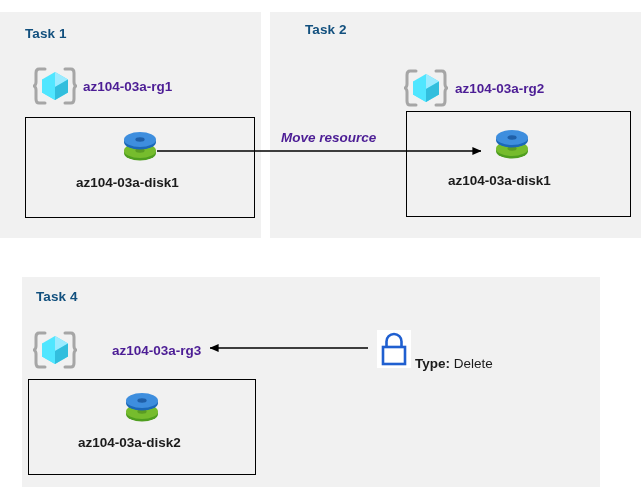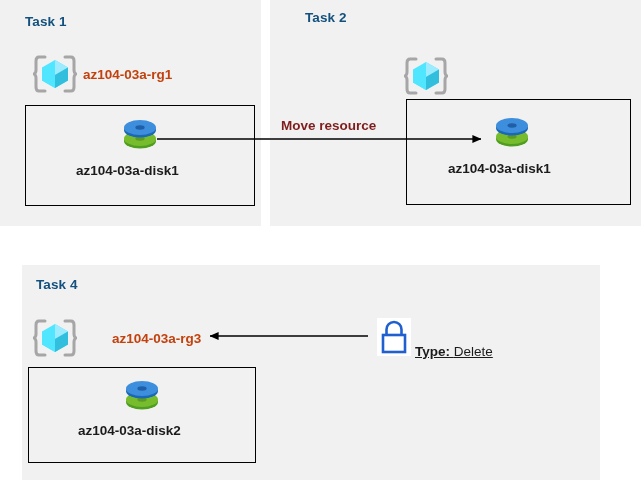"Task 1" .stage { top: 0 -> 12px }
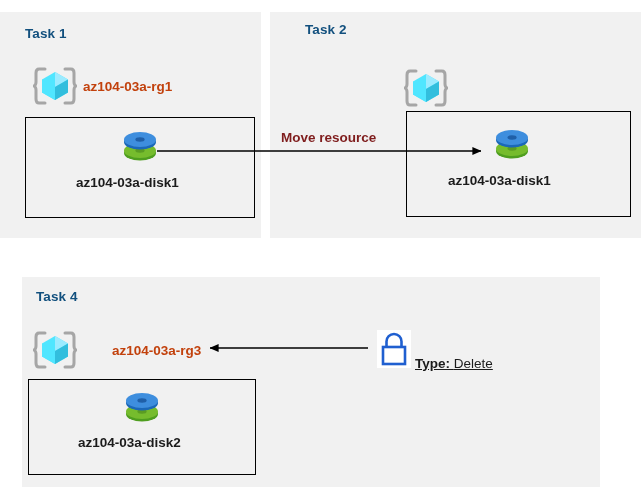"az104-03a-rg1" .res-label { color: #c2410c -> #4c1d95 }
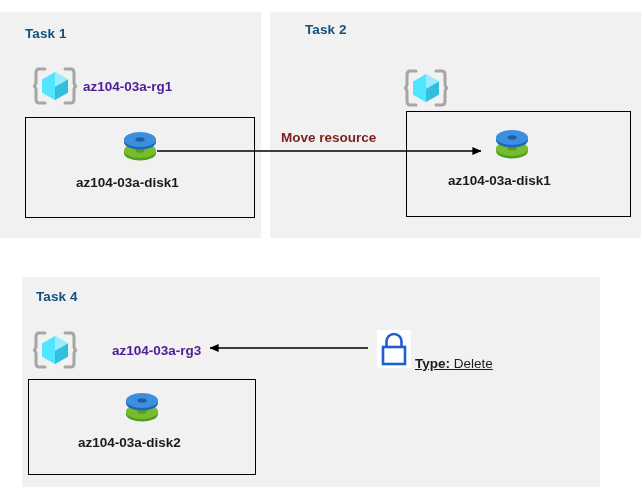"az104-03a-rg2" div.res-label { html: none -> <div>az104-03a-rg2</div> }
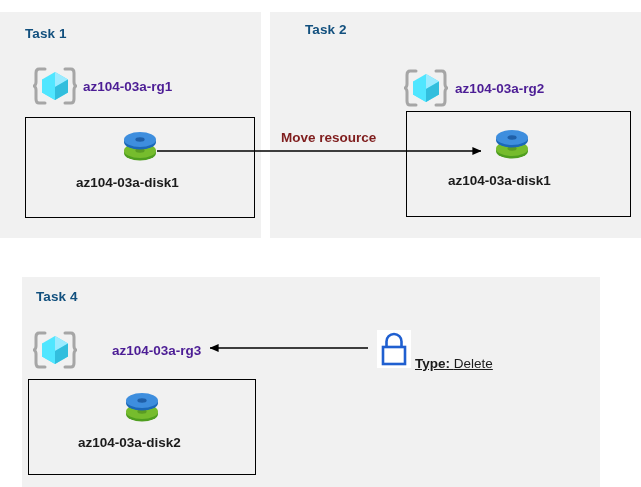"Move resource" .edge-label { color: #7f1d1d -> #4c1d95; font-style: none -> italic }
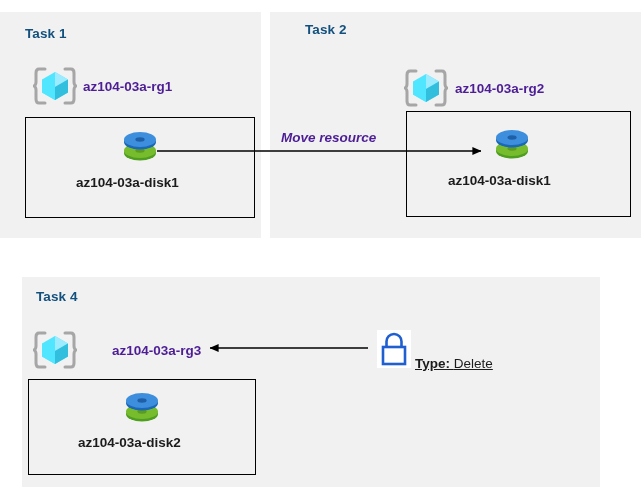"Type: Delete" .lock-type { text-decoration: underline -> none }
